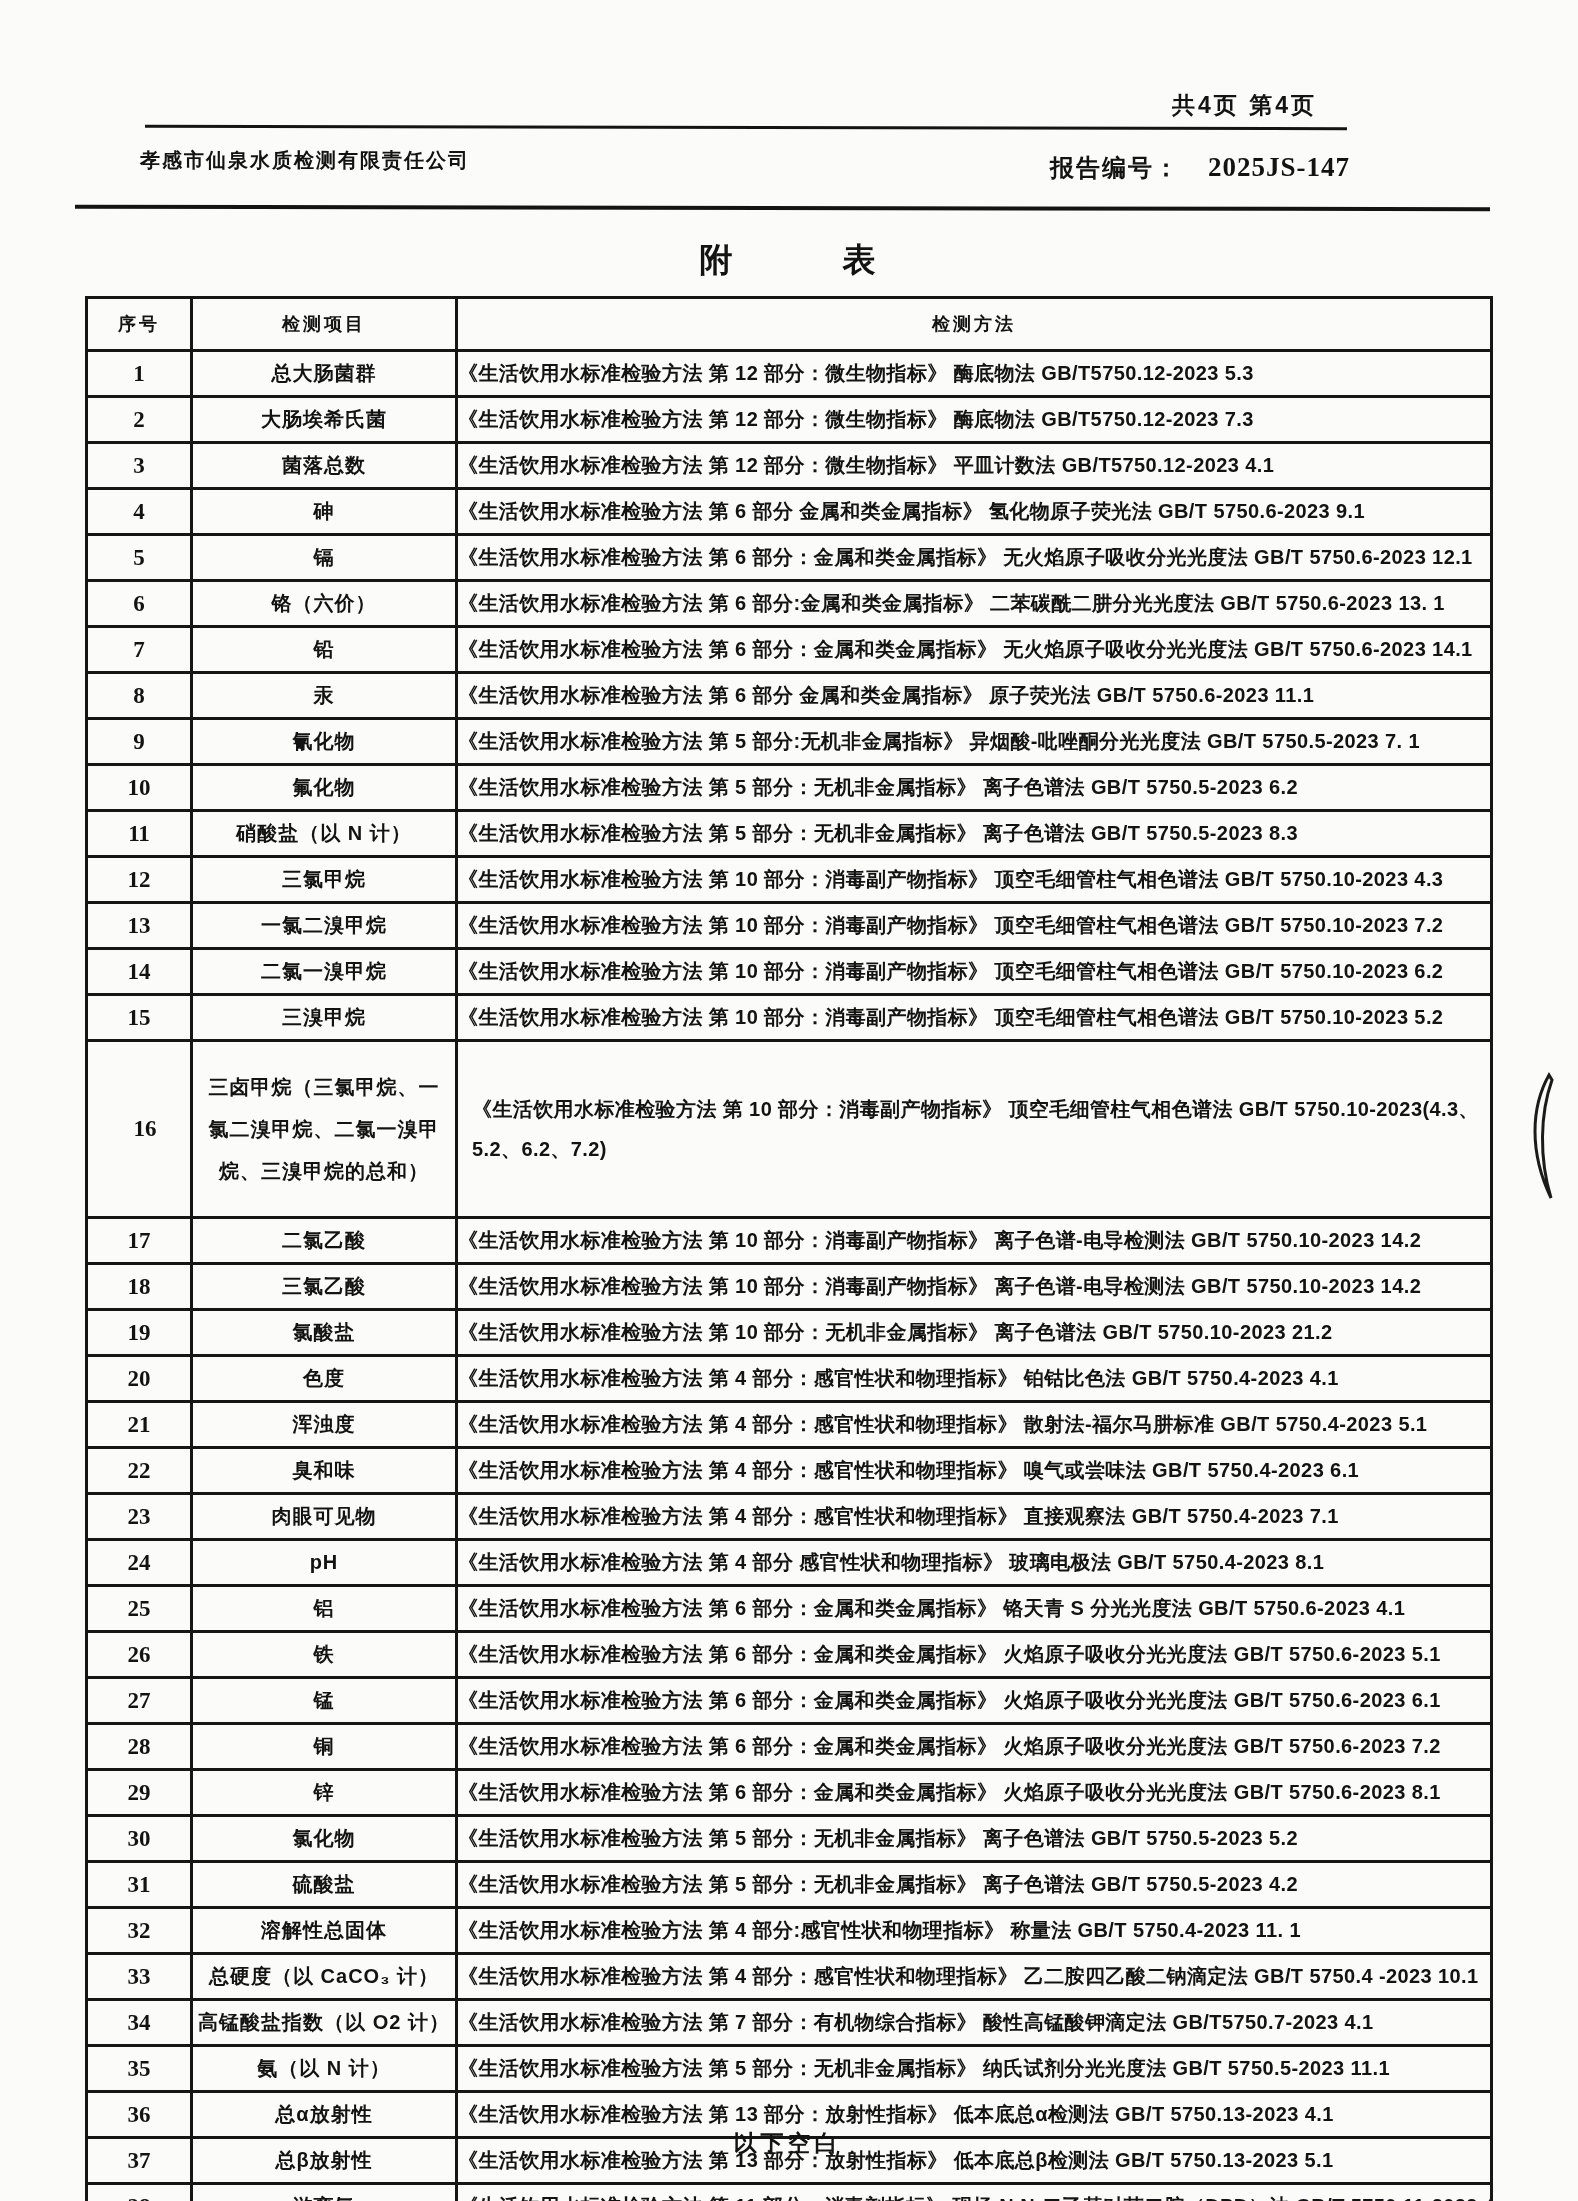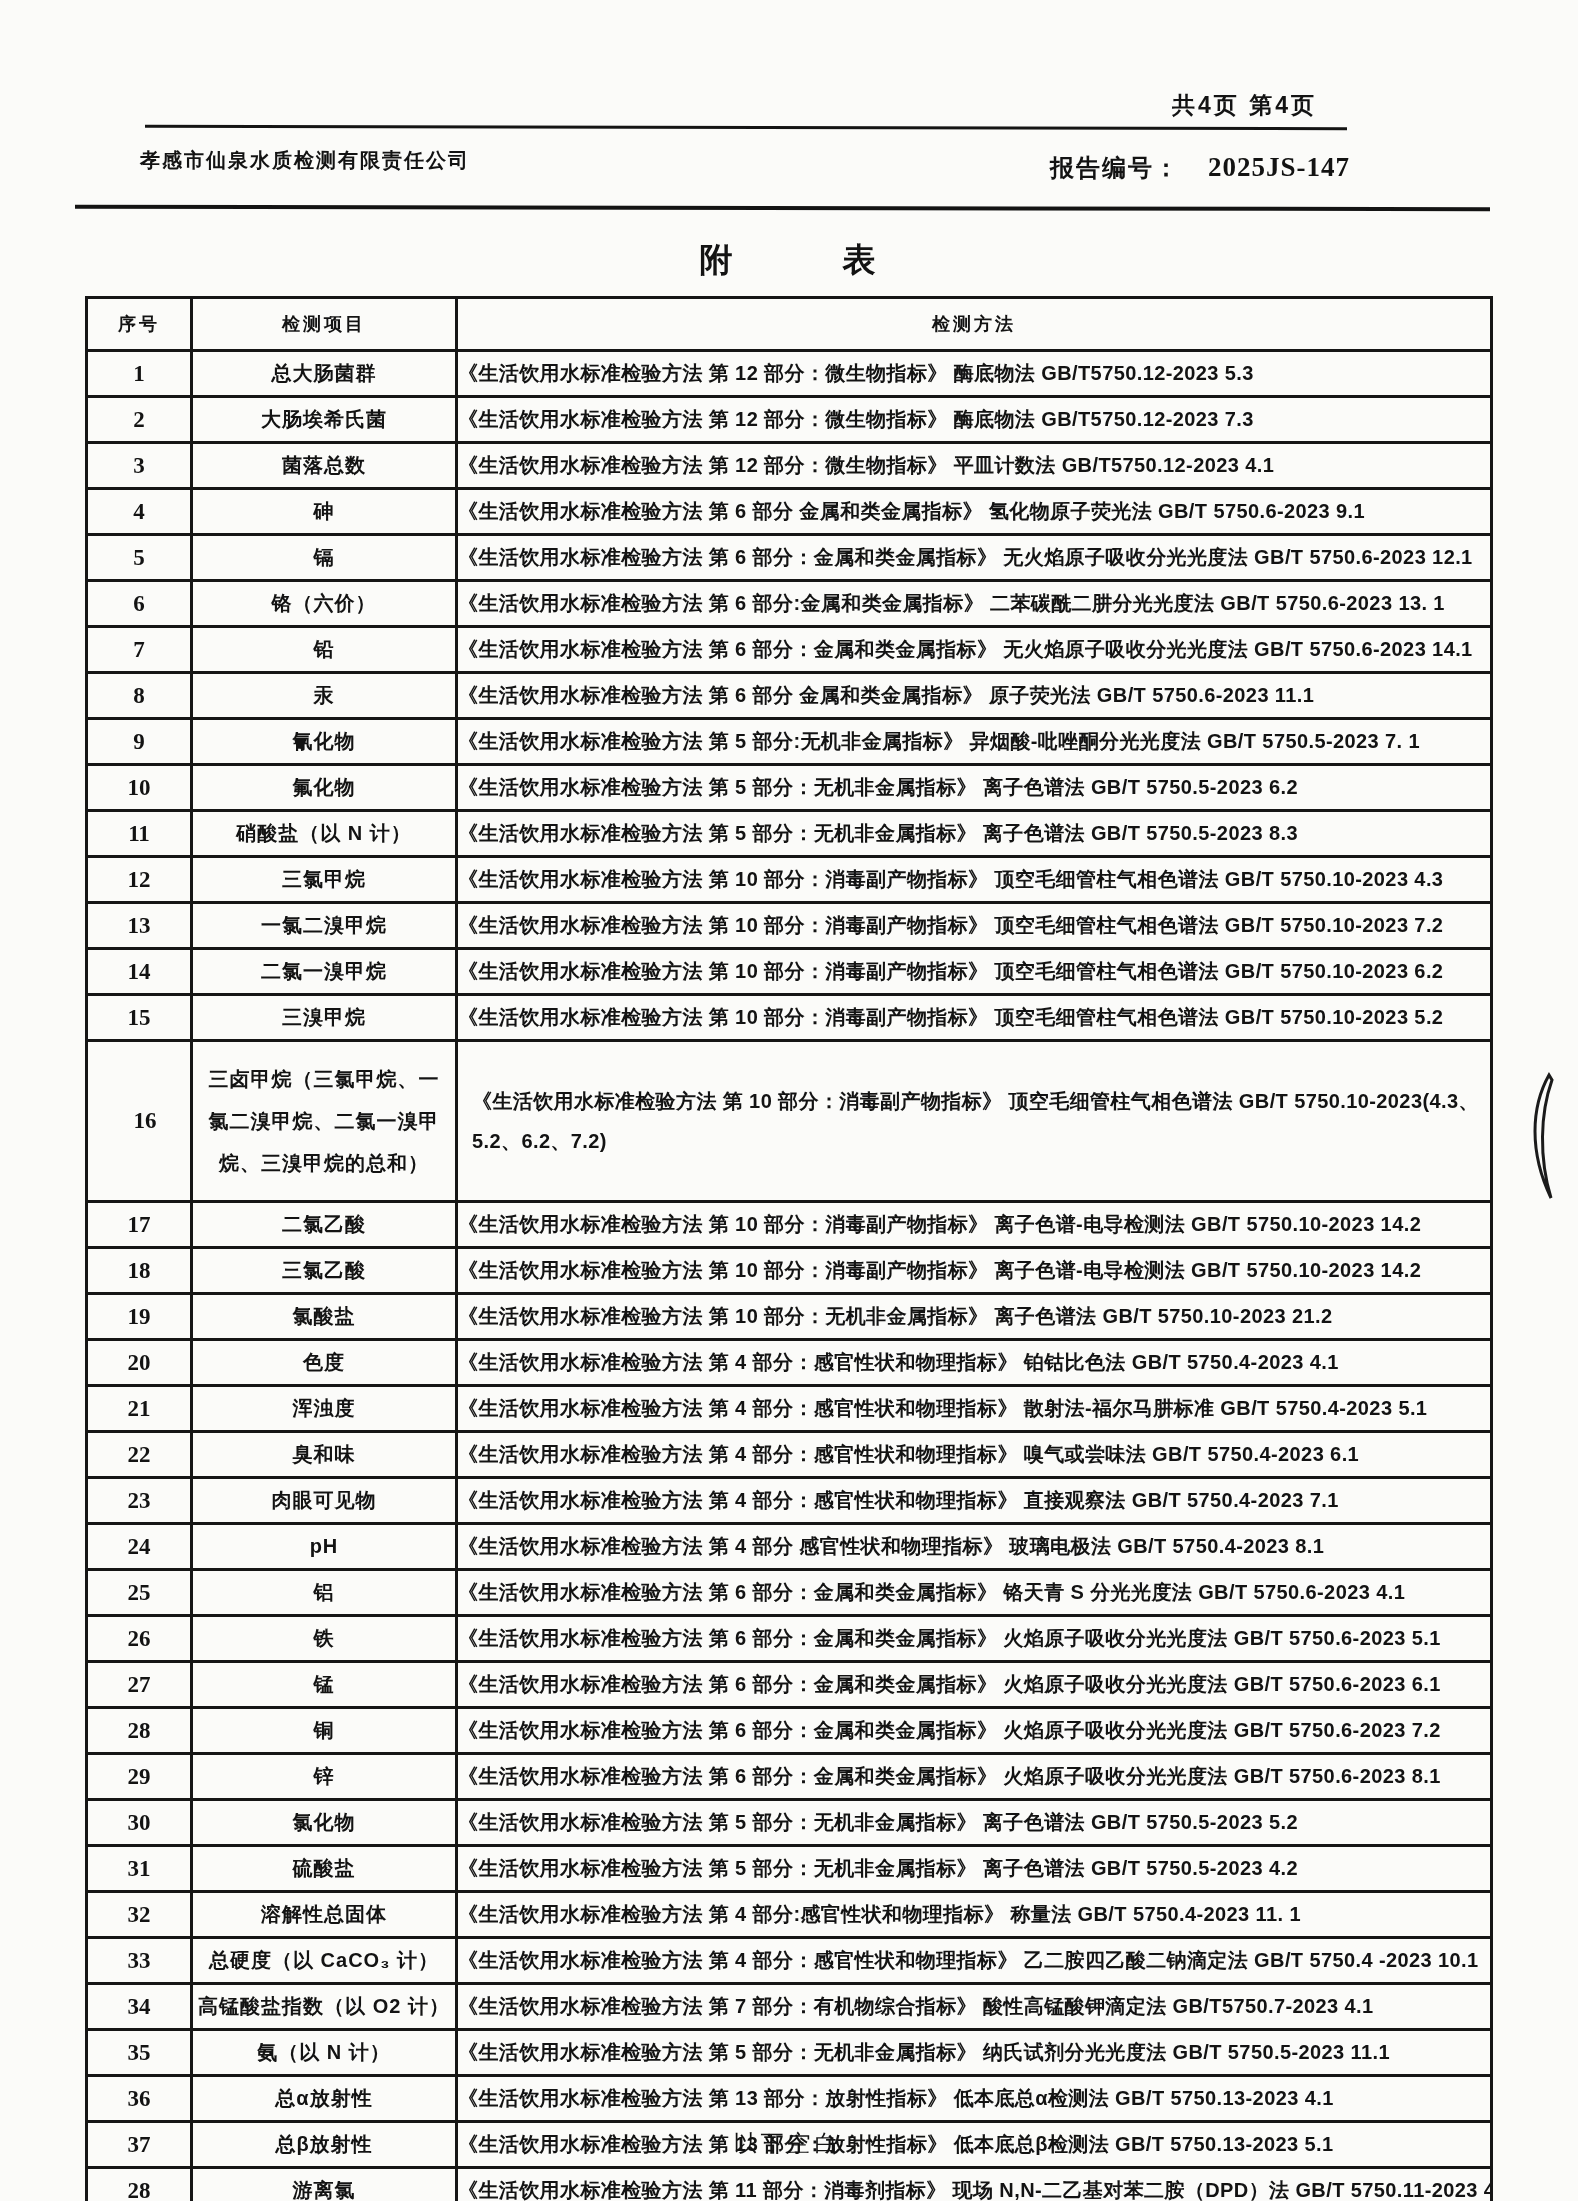"三卤甲烷（三氯甲烷、一氯二溴甲烷、二氯一溴甲烷、三溴甲烷的总和）" tr.tall td.c-item { padding: 16px 10px -> 24px 10px }
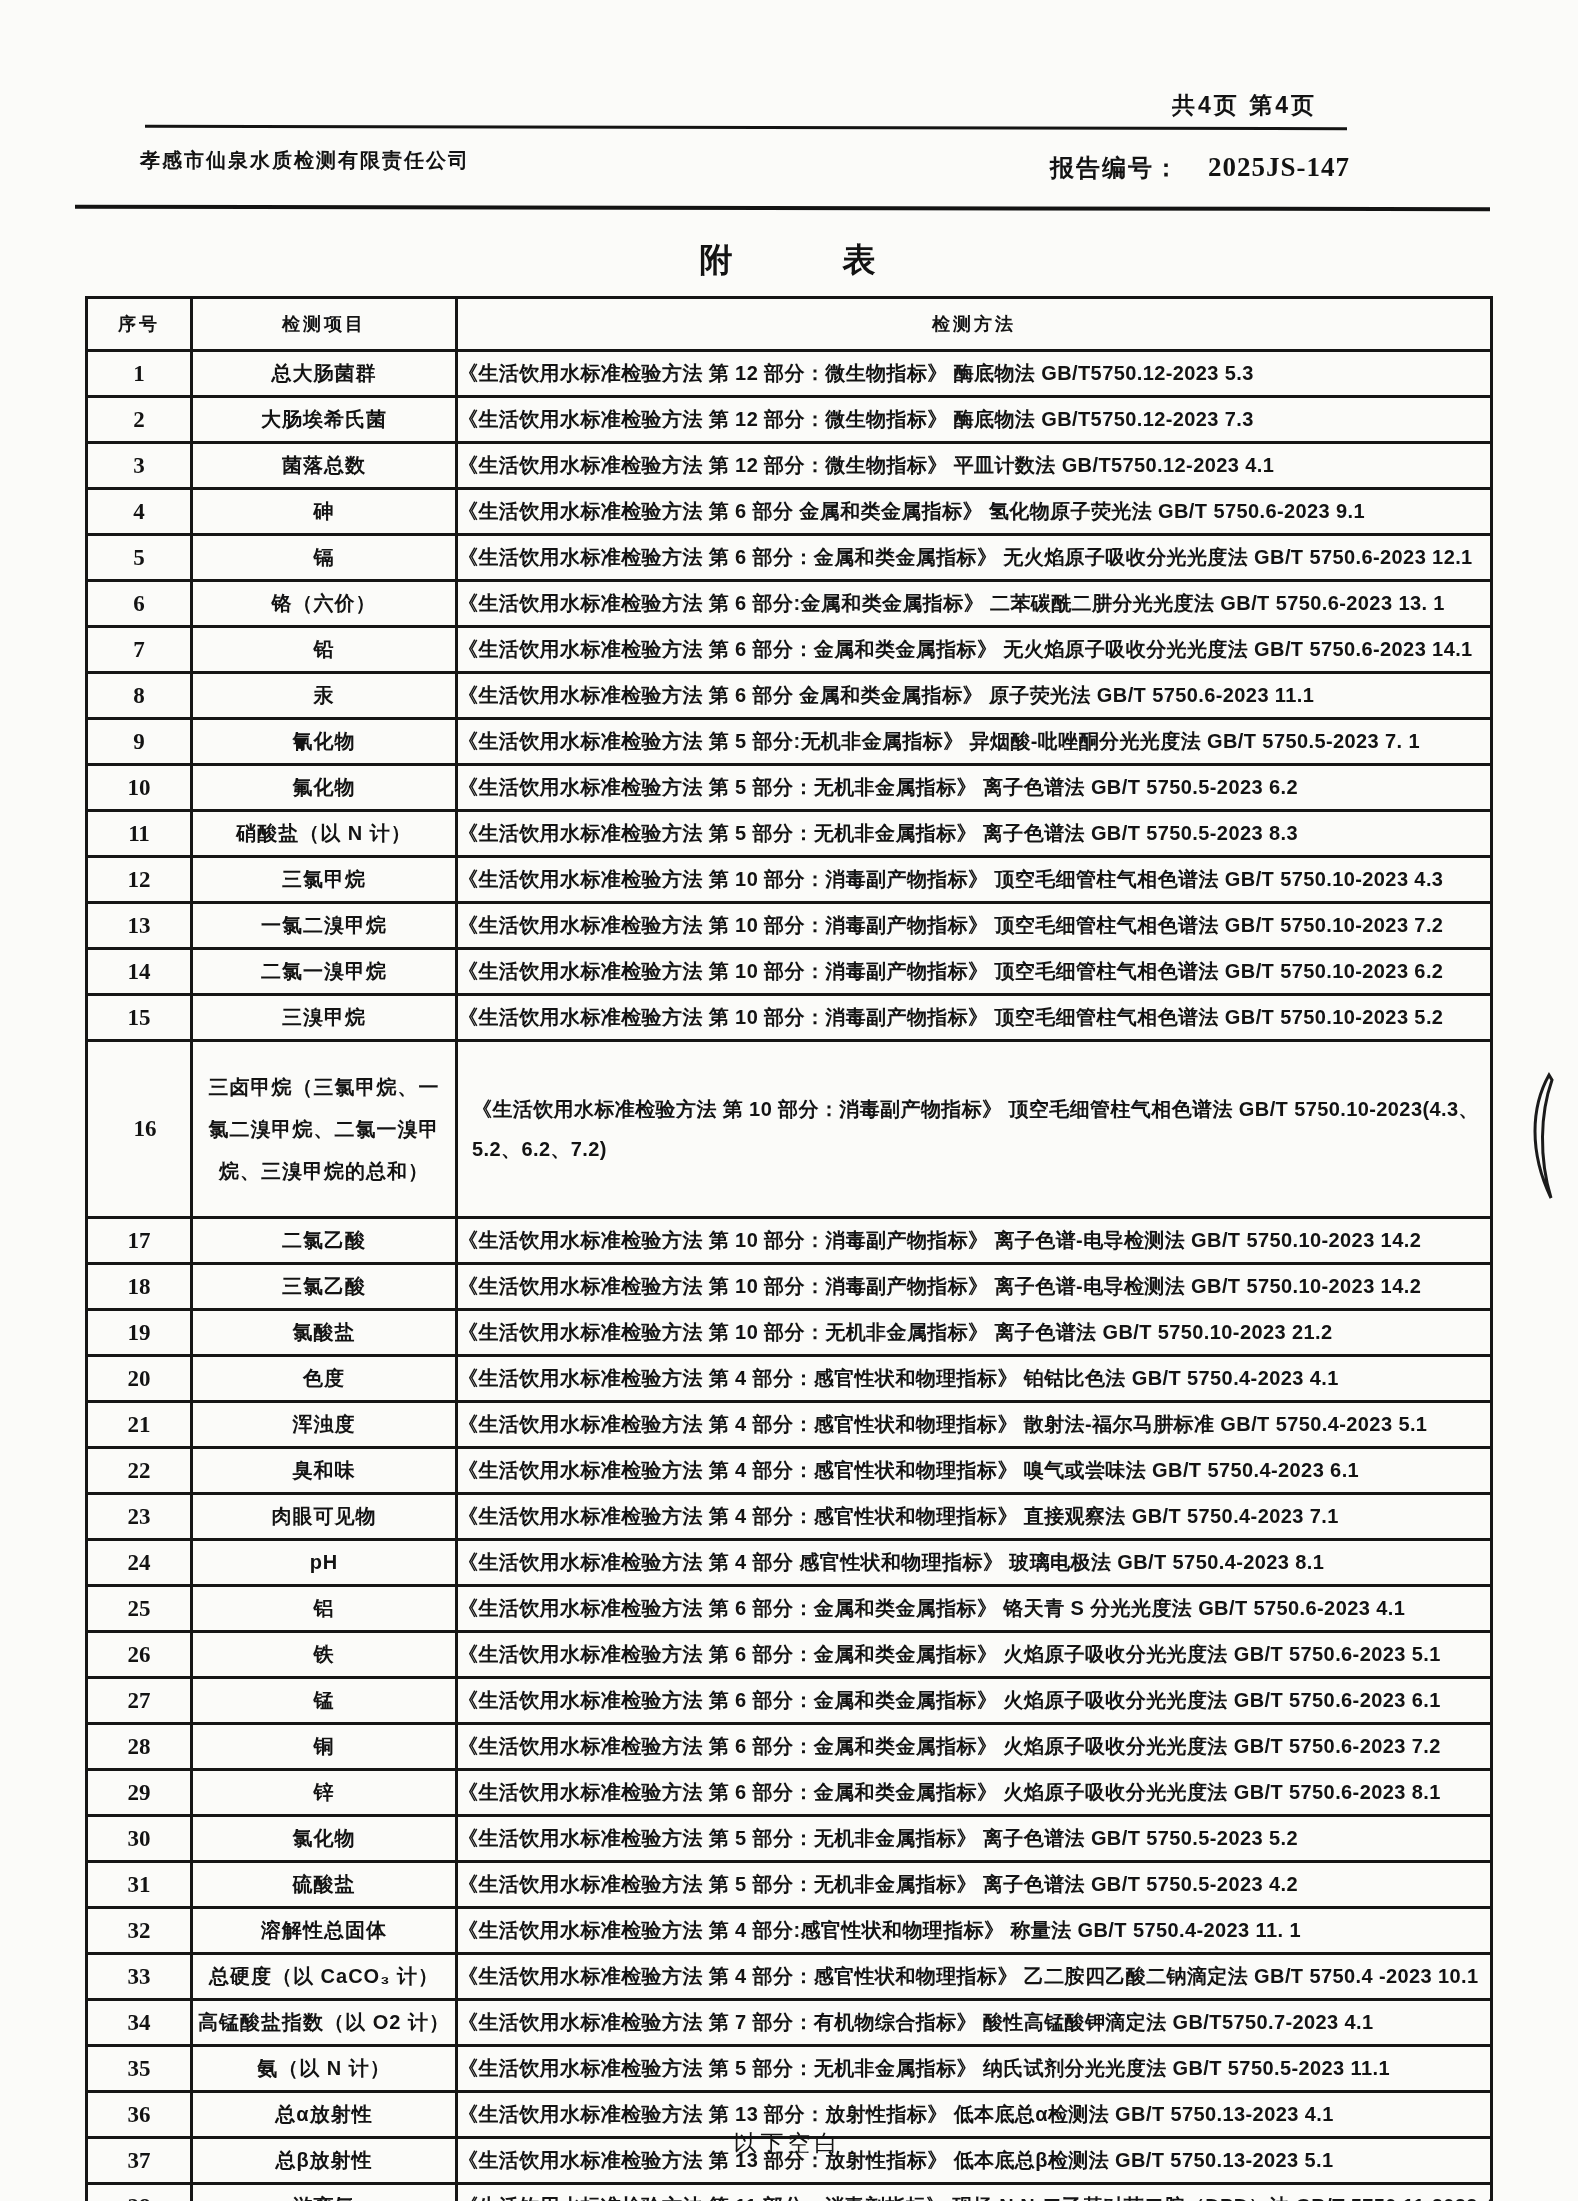"以下空白" .footer-blank { font-weight: 400 -> 700 }
